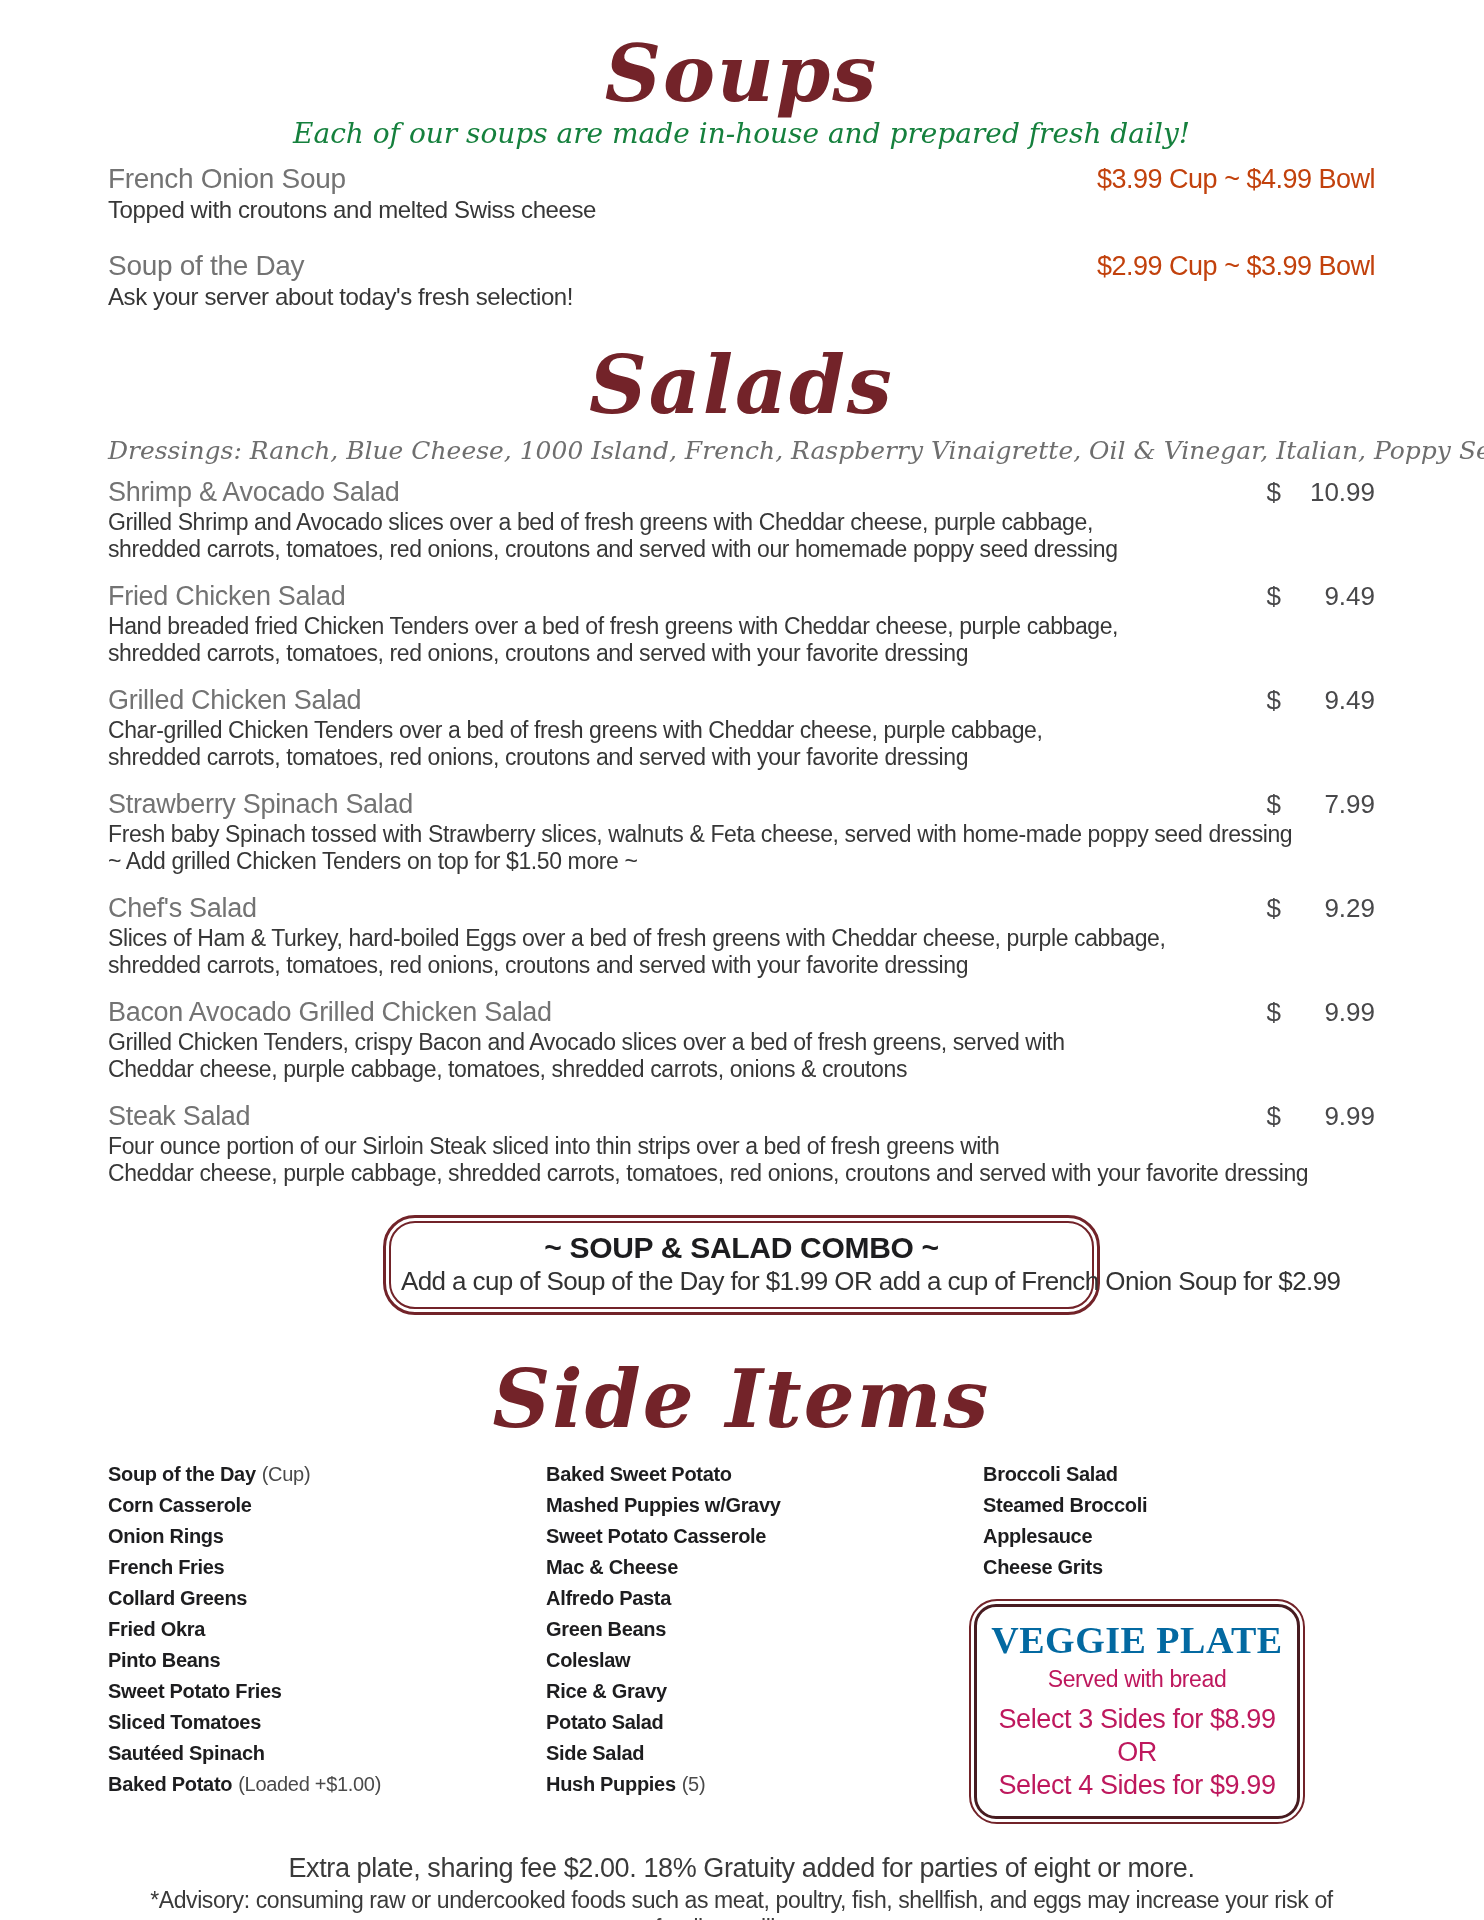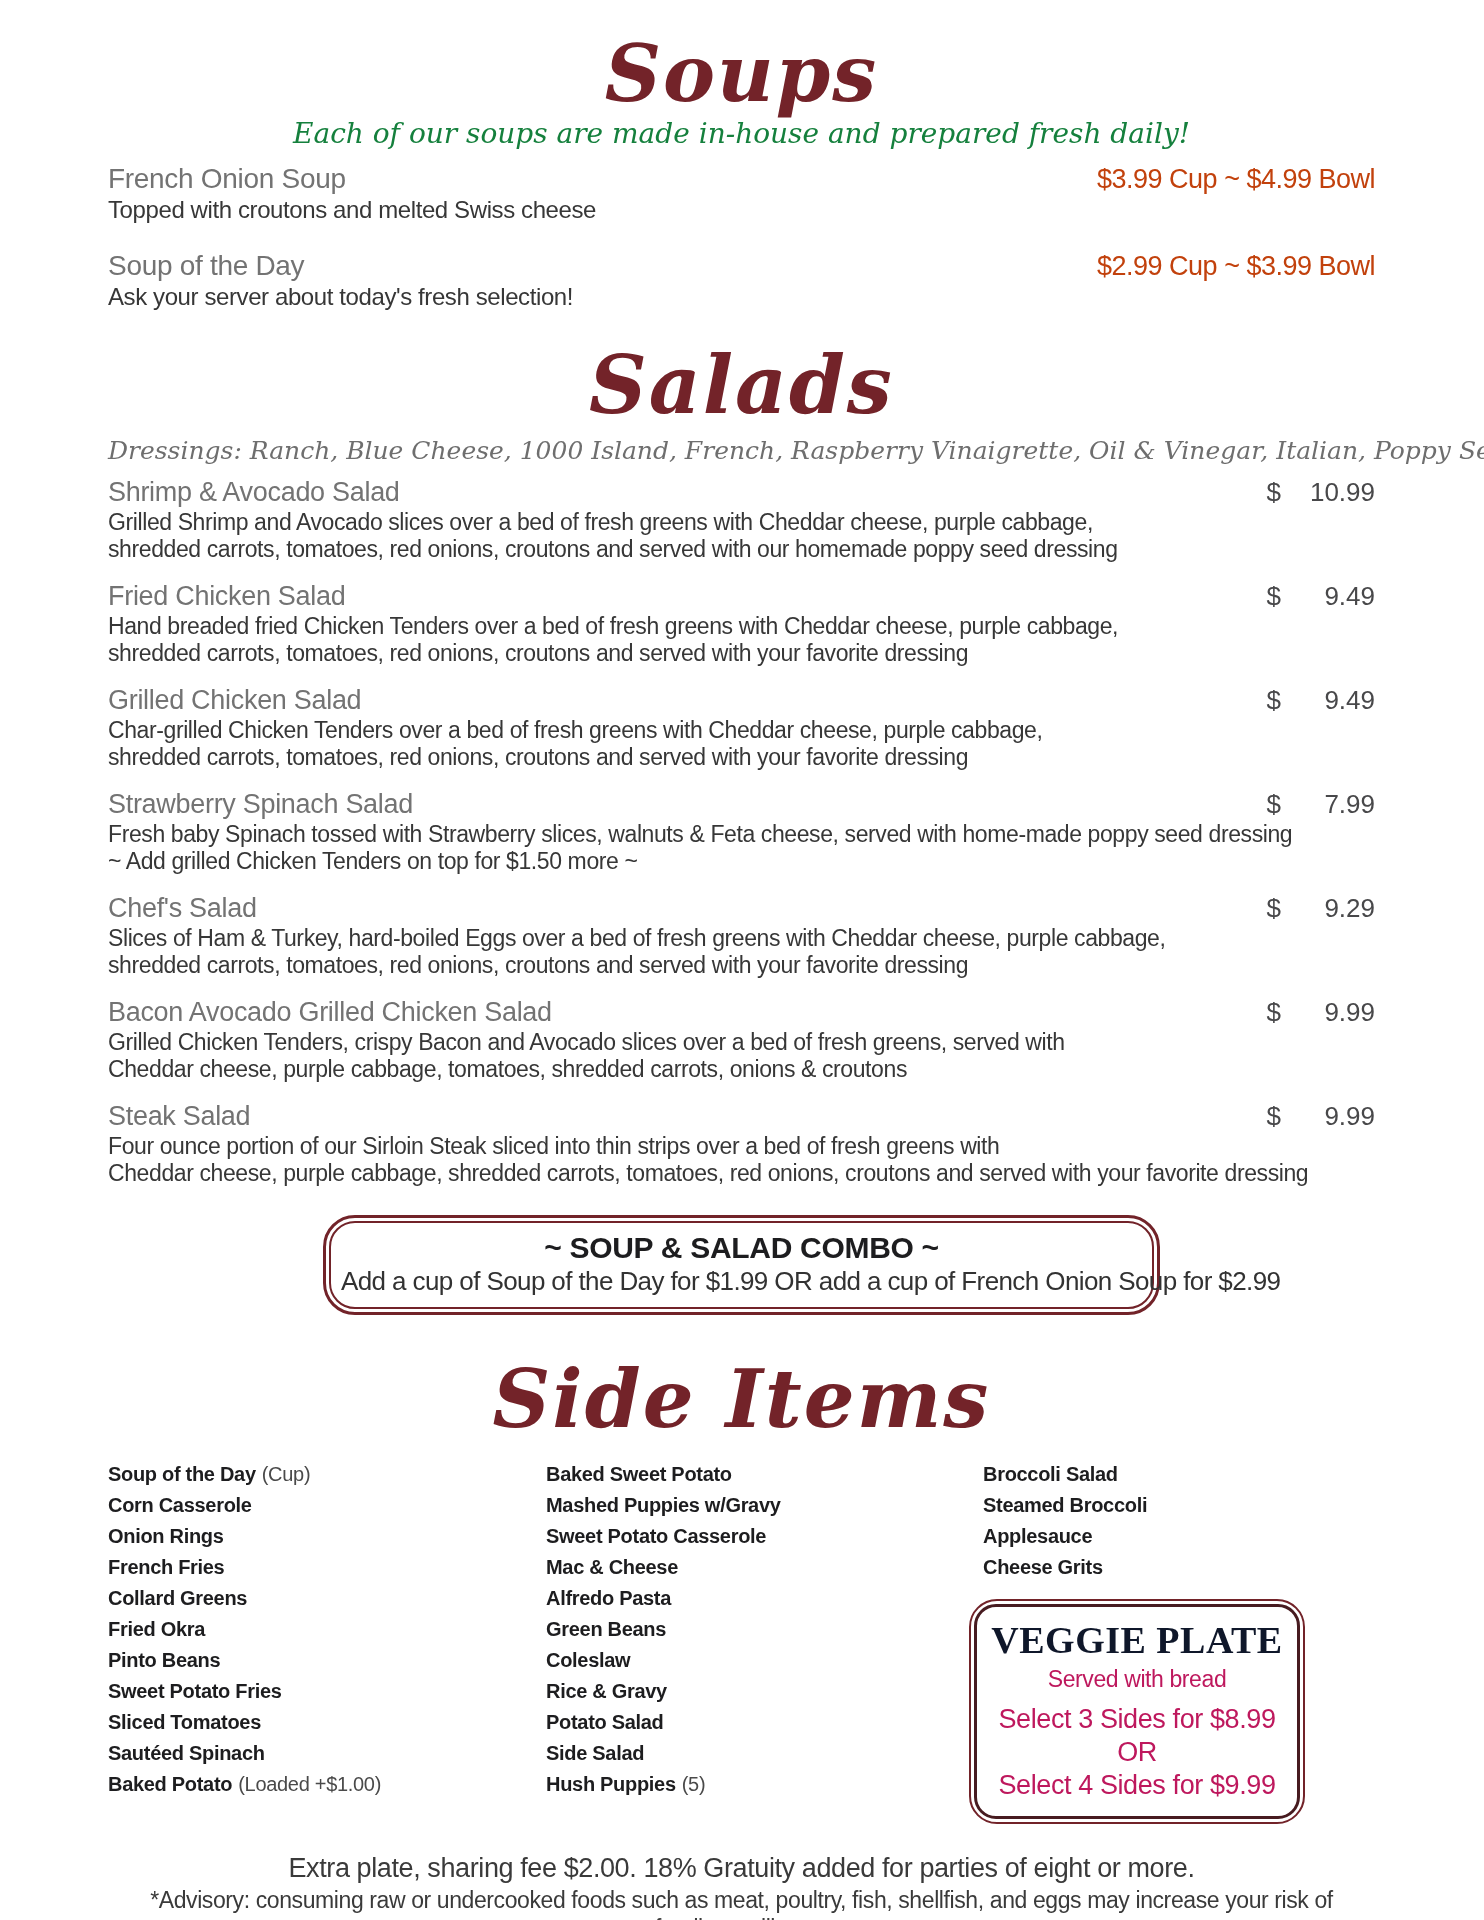"~ SOUP & SALAD COMBO" .combo { width: 837px -> 717px }
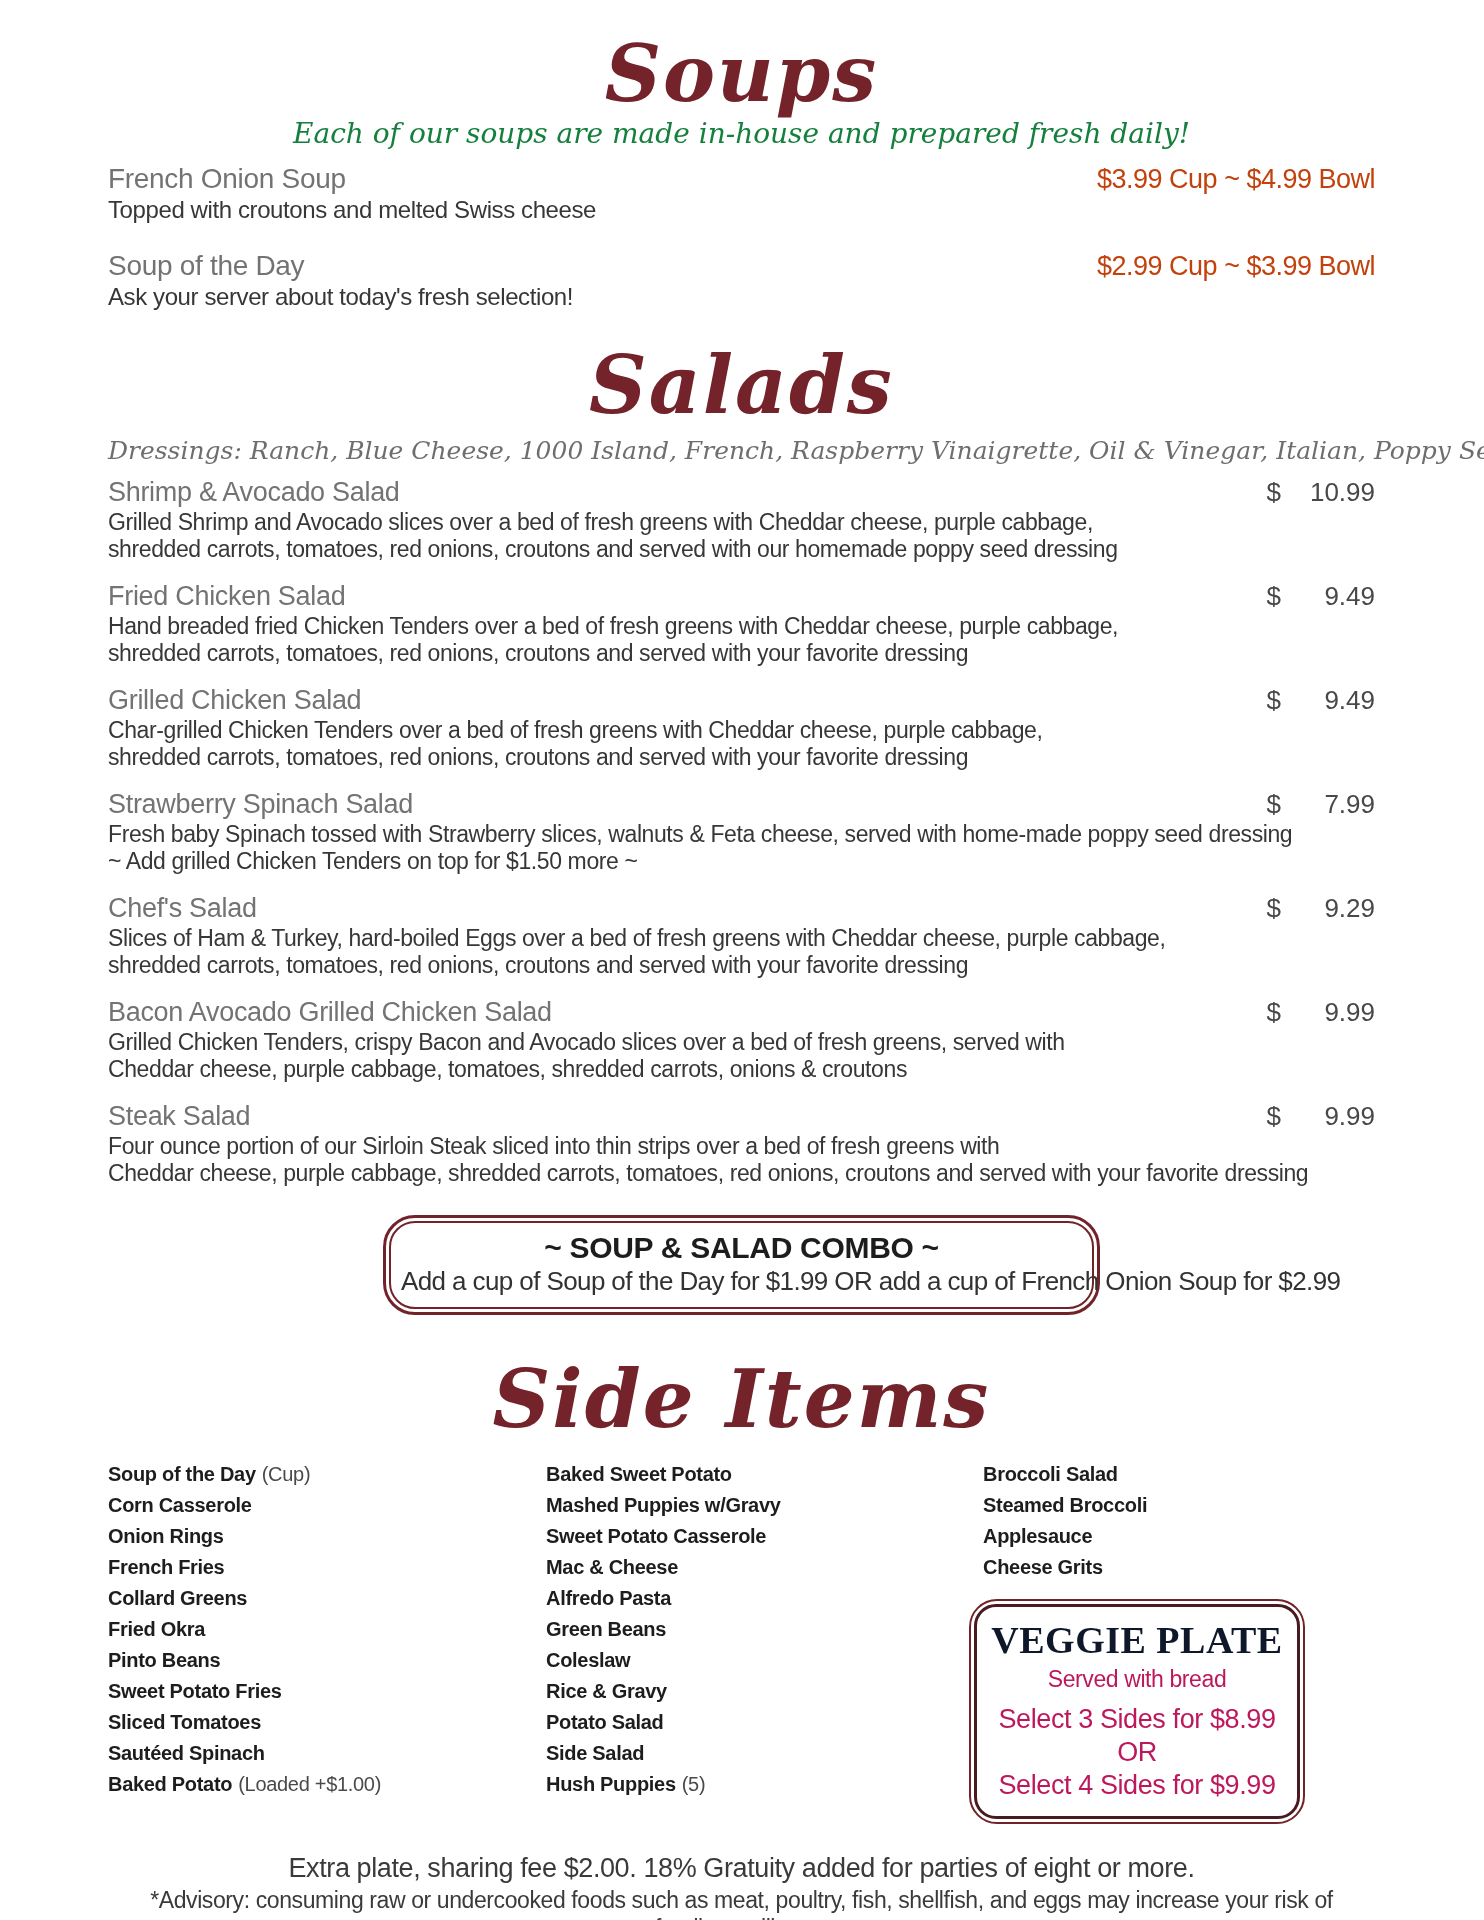"VEGGIE PLATE" .veggie-title { color: #0f172a -> #0369a1 }
